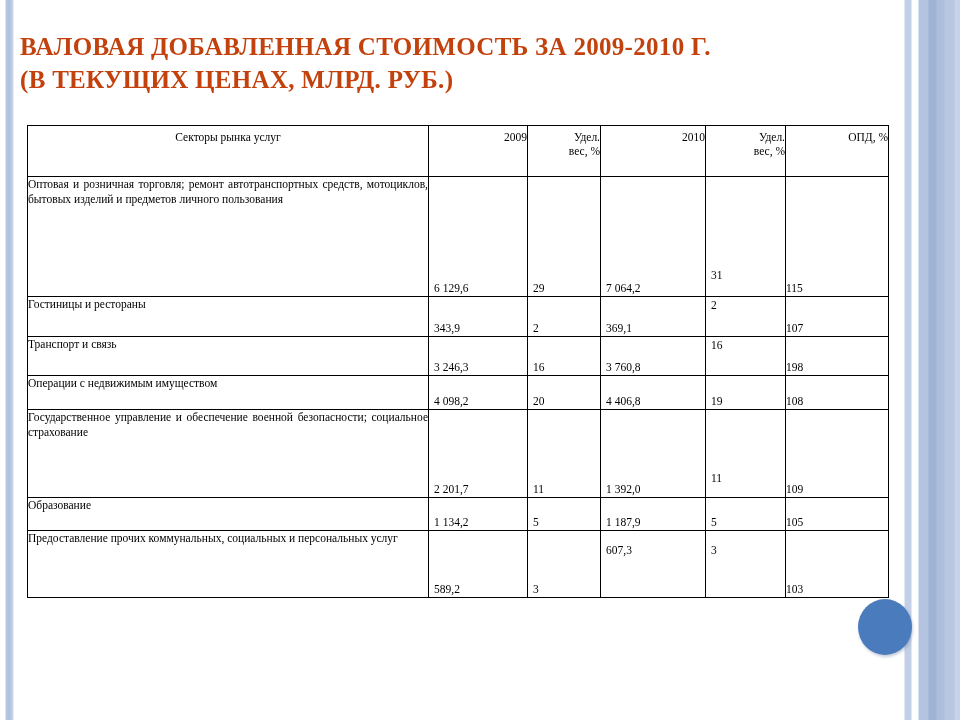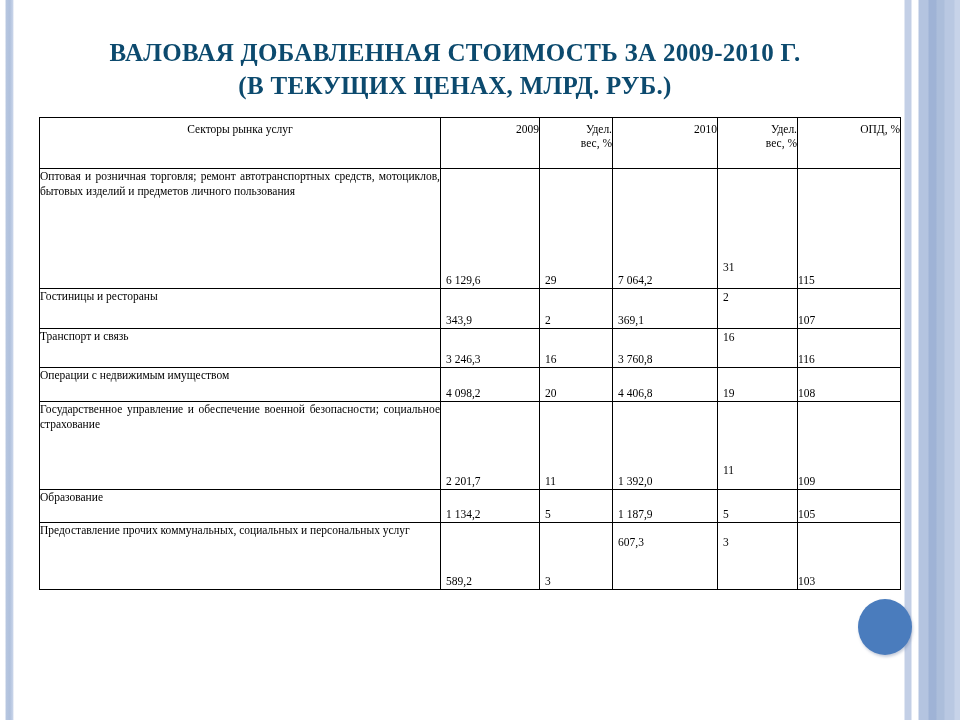"ВАЛОВАЯ ДОБАВЛЕННАЯ СТОИМОСТЬ ЗА" #title { color: #0c4a6e -> #c2410c; margin-top: 6px -> none; text-align: center -> left }
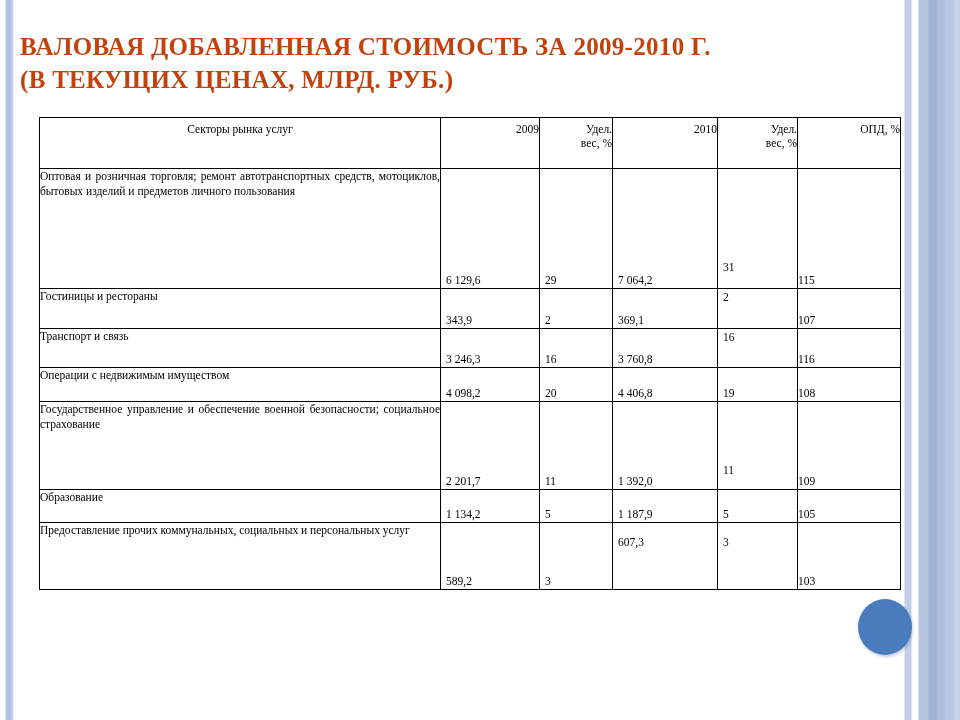"Секторы рынка услуг" #vat-table { margin-left: 12px -> none; top: 117px -> 125px }
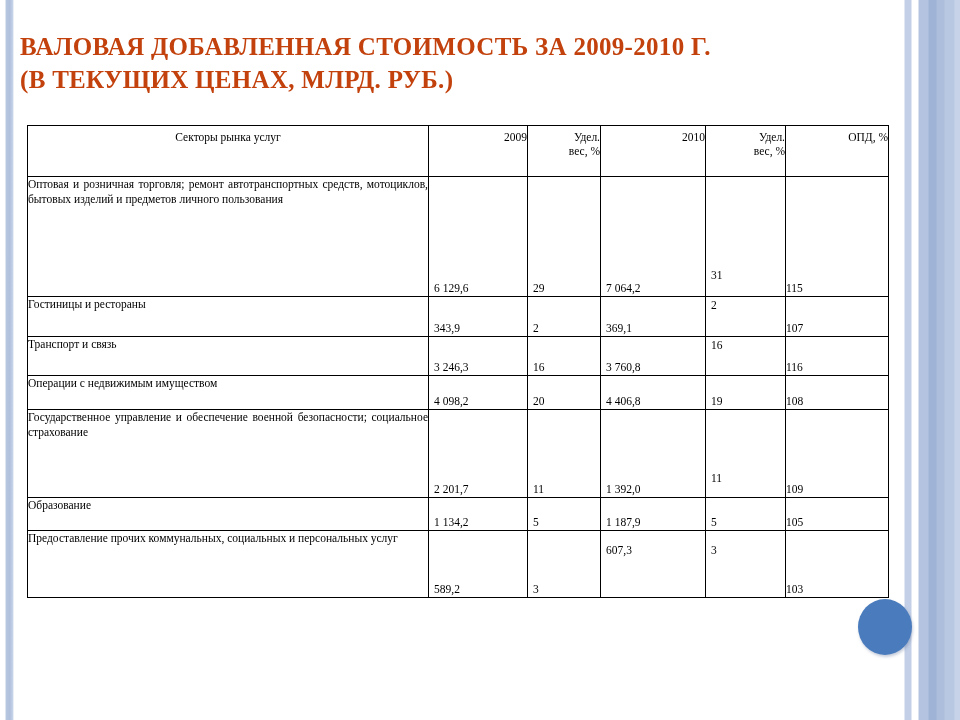"116" span.bot-c { text: 116 -> 198 }
